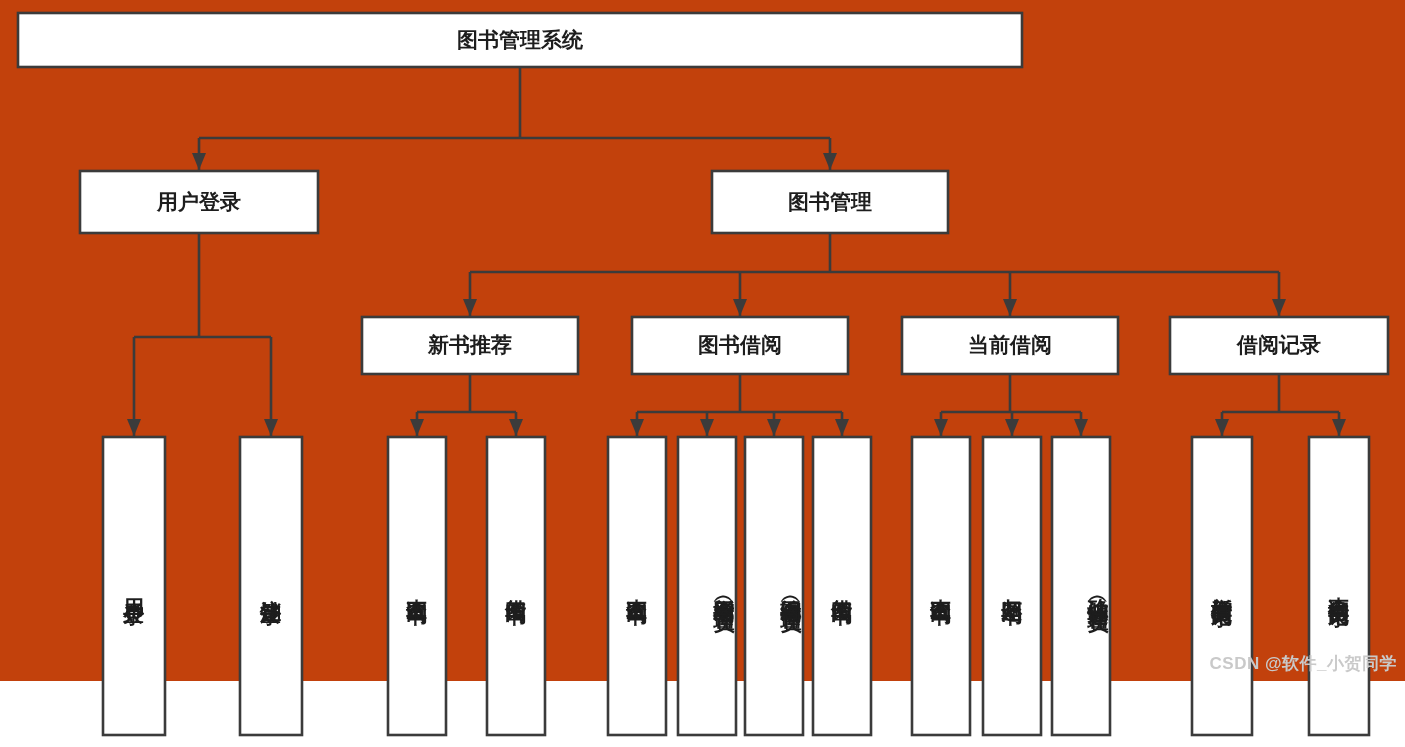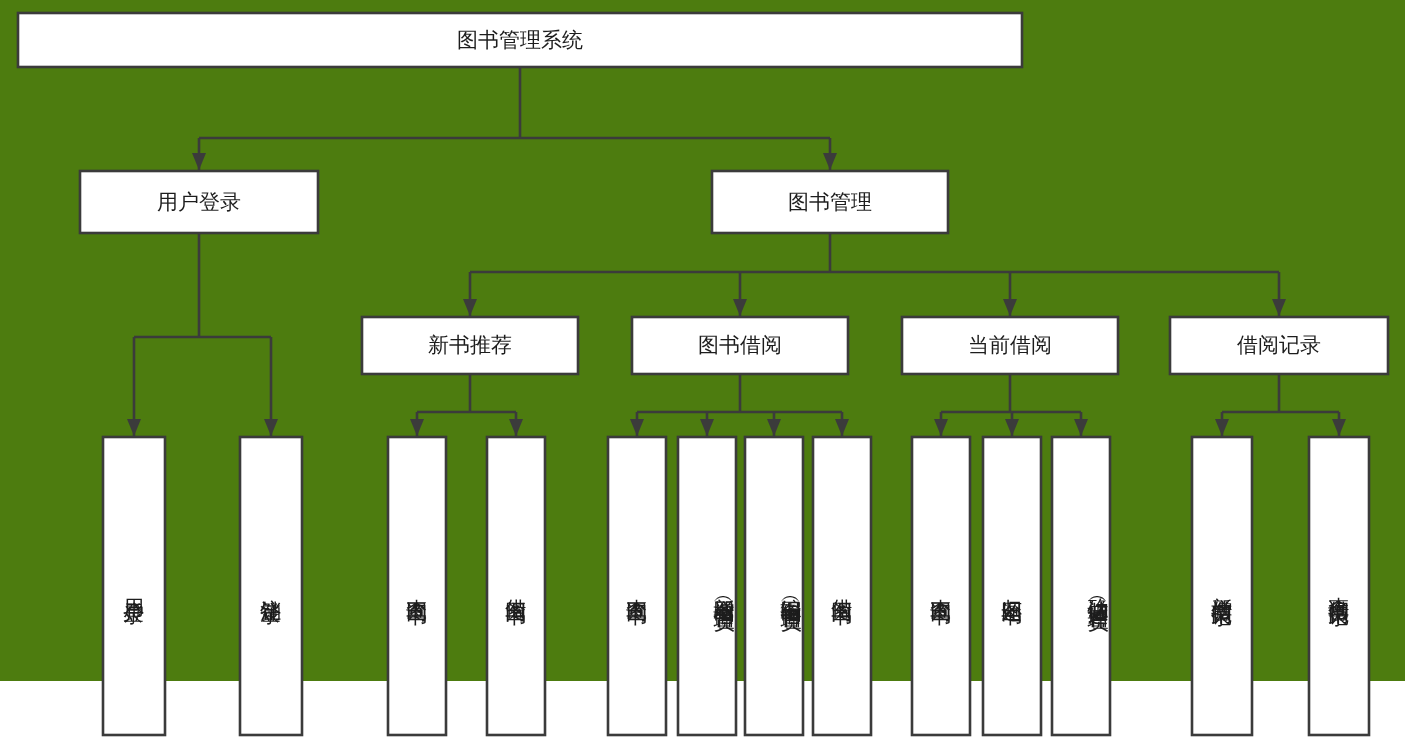"图书管理系统" #diagram-root { background: #4d7c0f -> #c2410c; font-weight: none -> bold }
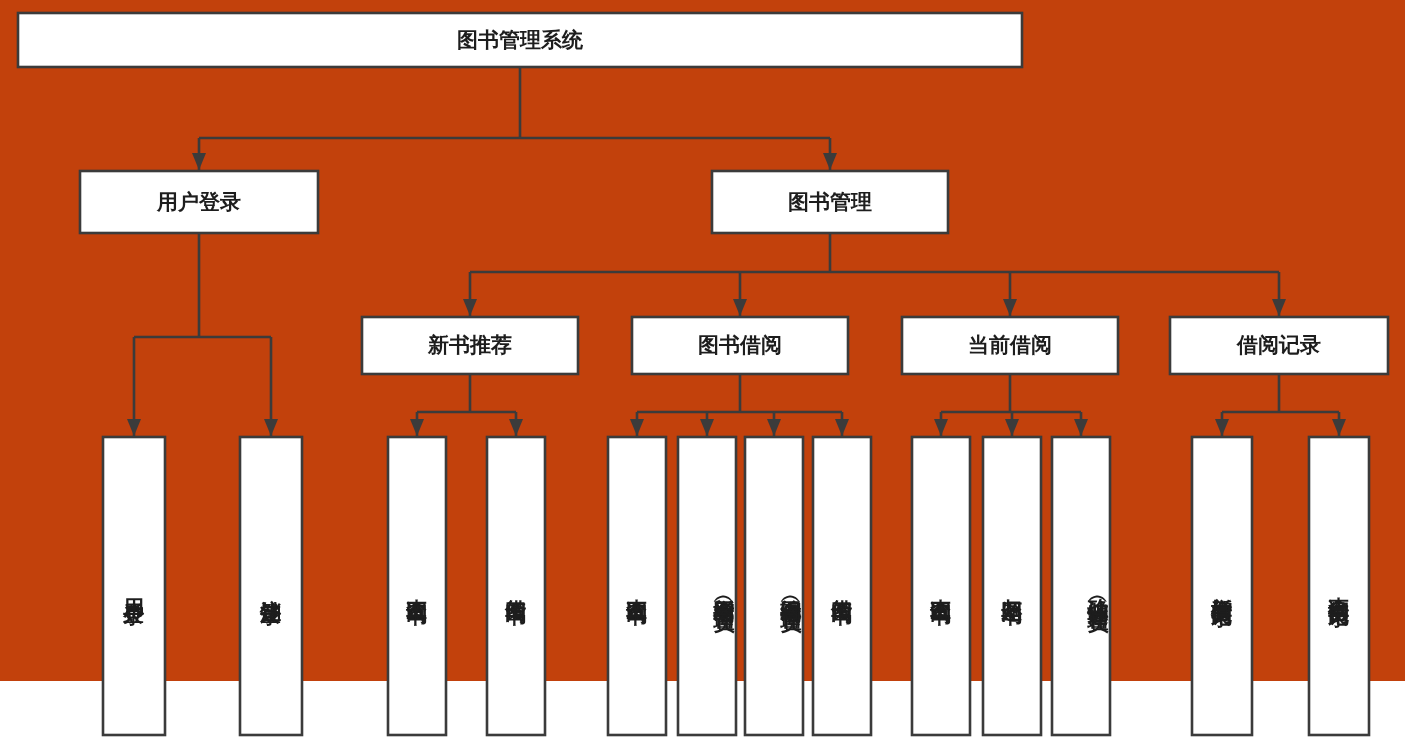"CSDN @软件_小贺同学" div { html: none -> <div>CSDN @软件_小贺同学</div> }
